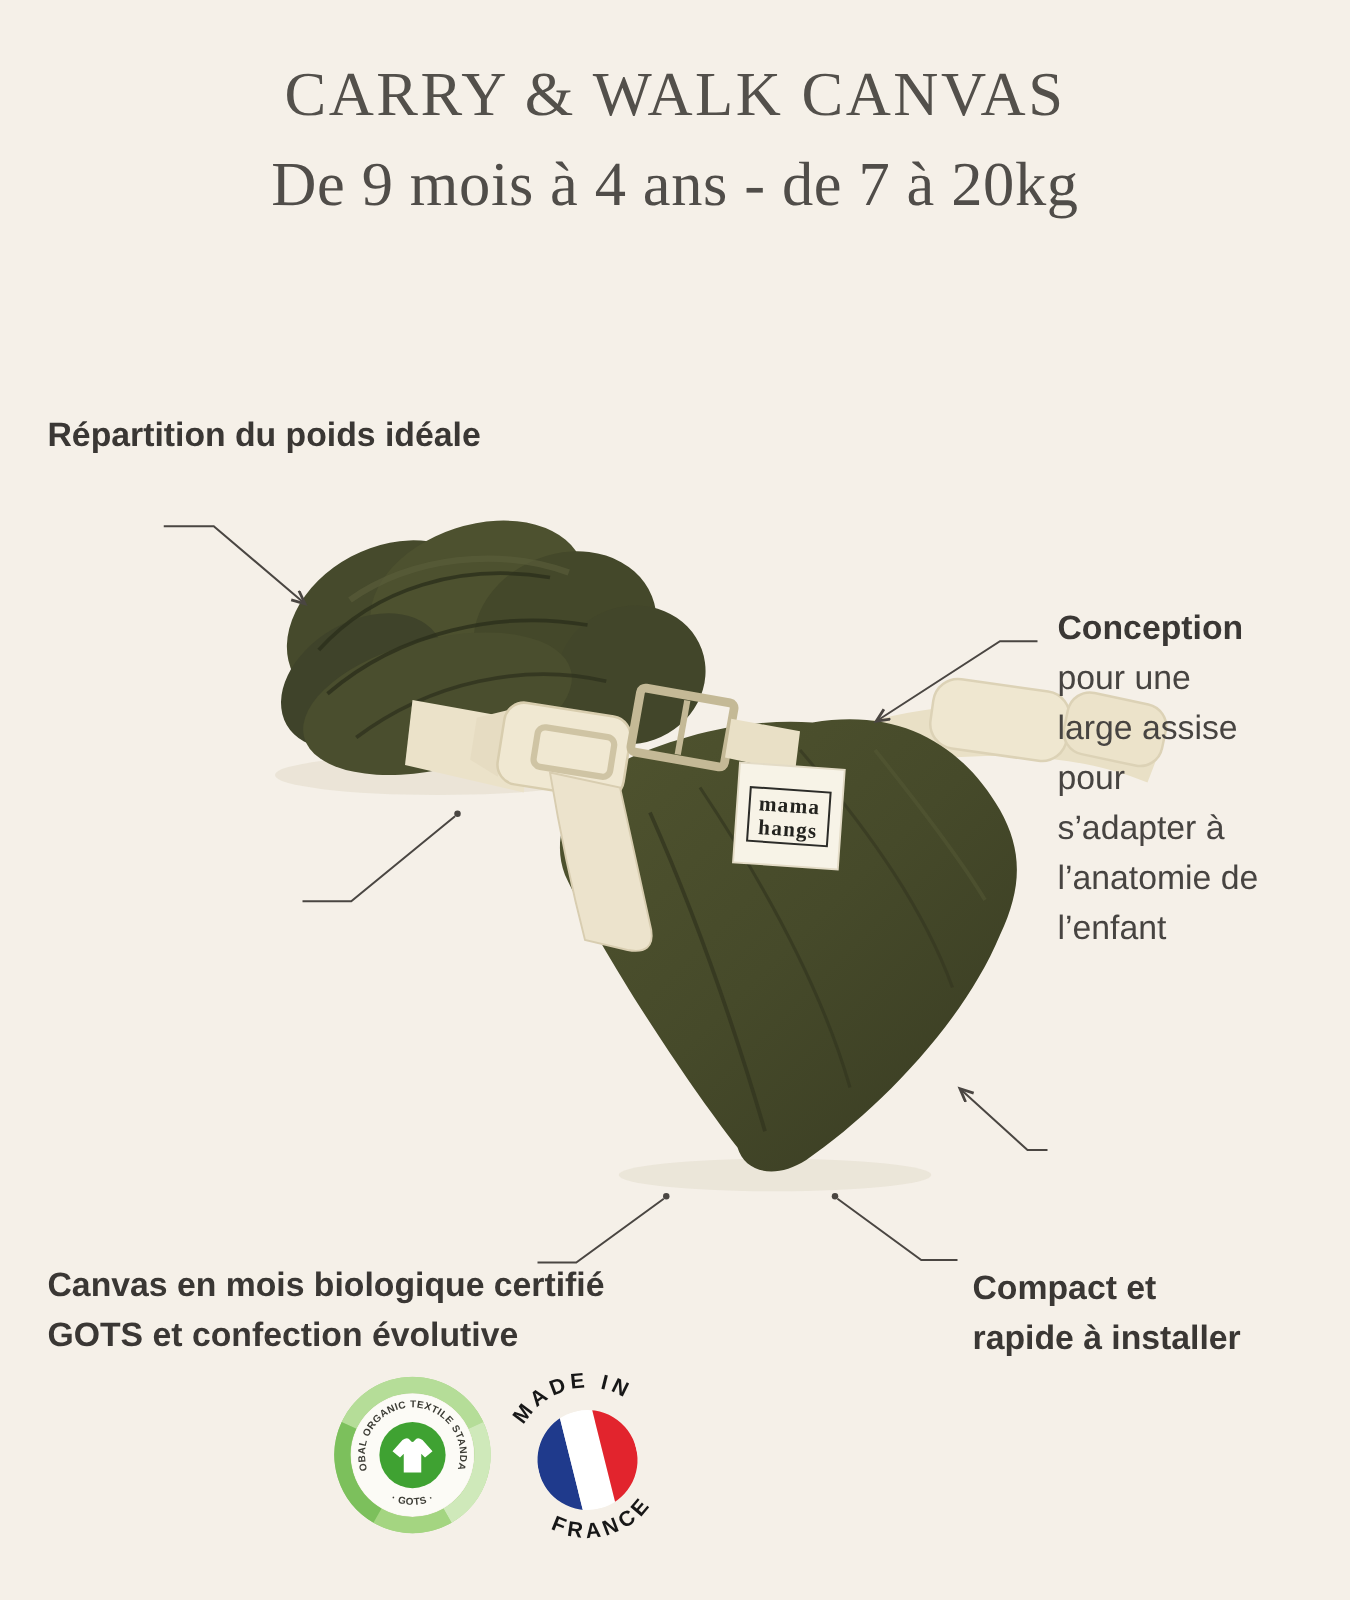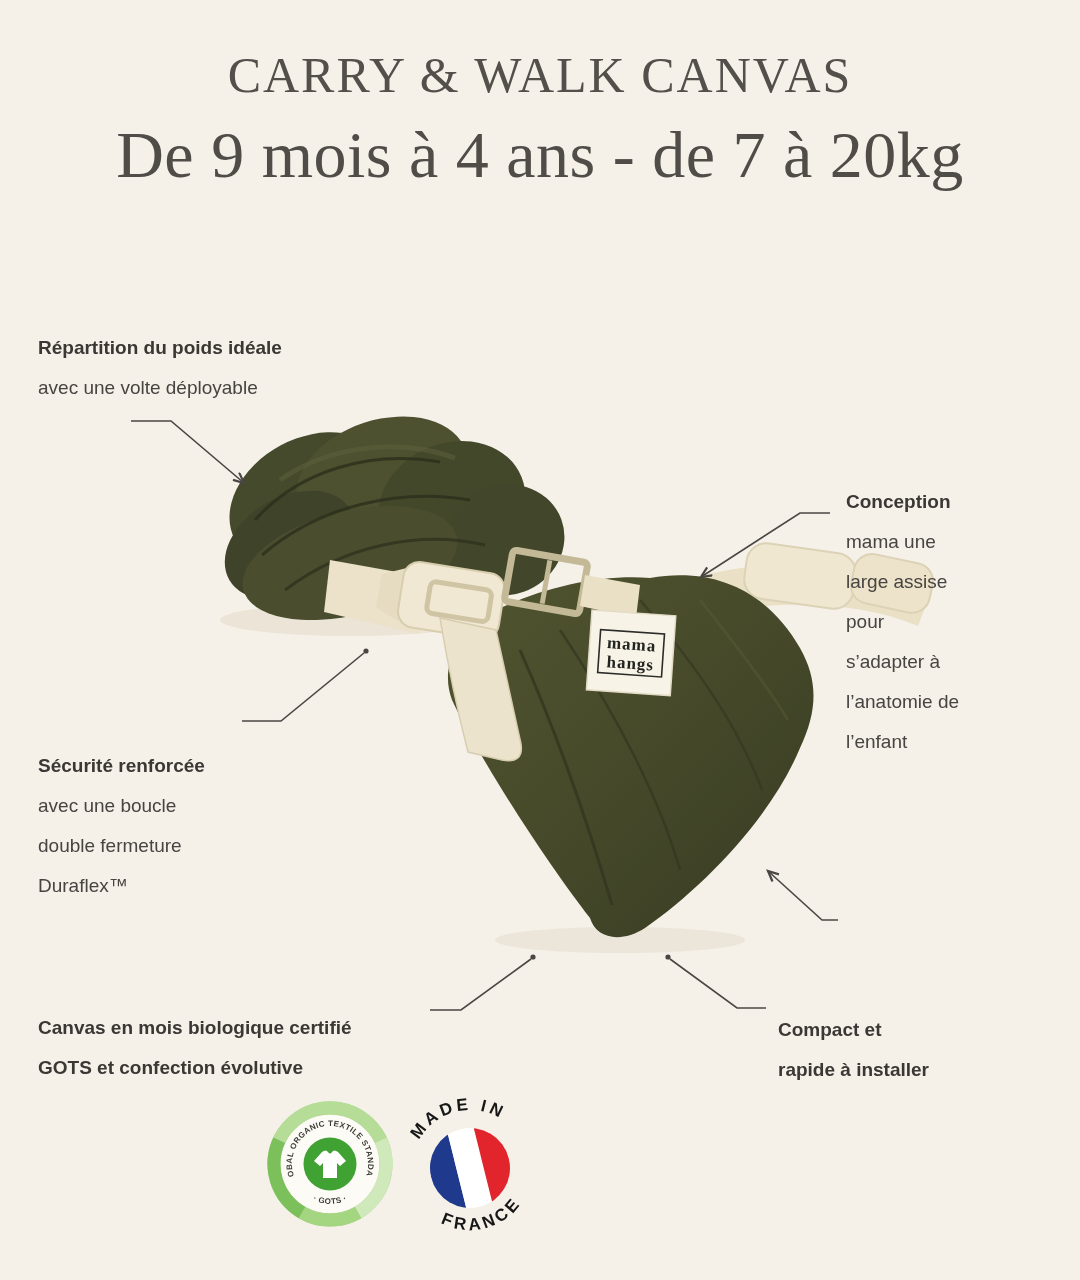"De 9 mois à 4" .hdr.subtitle { font-size: 66px -> 50px }
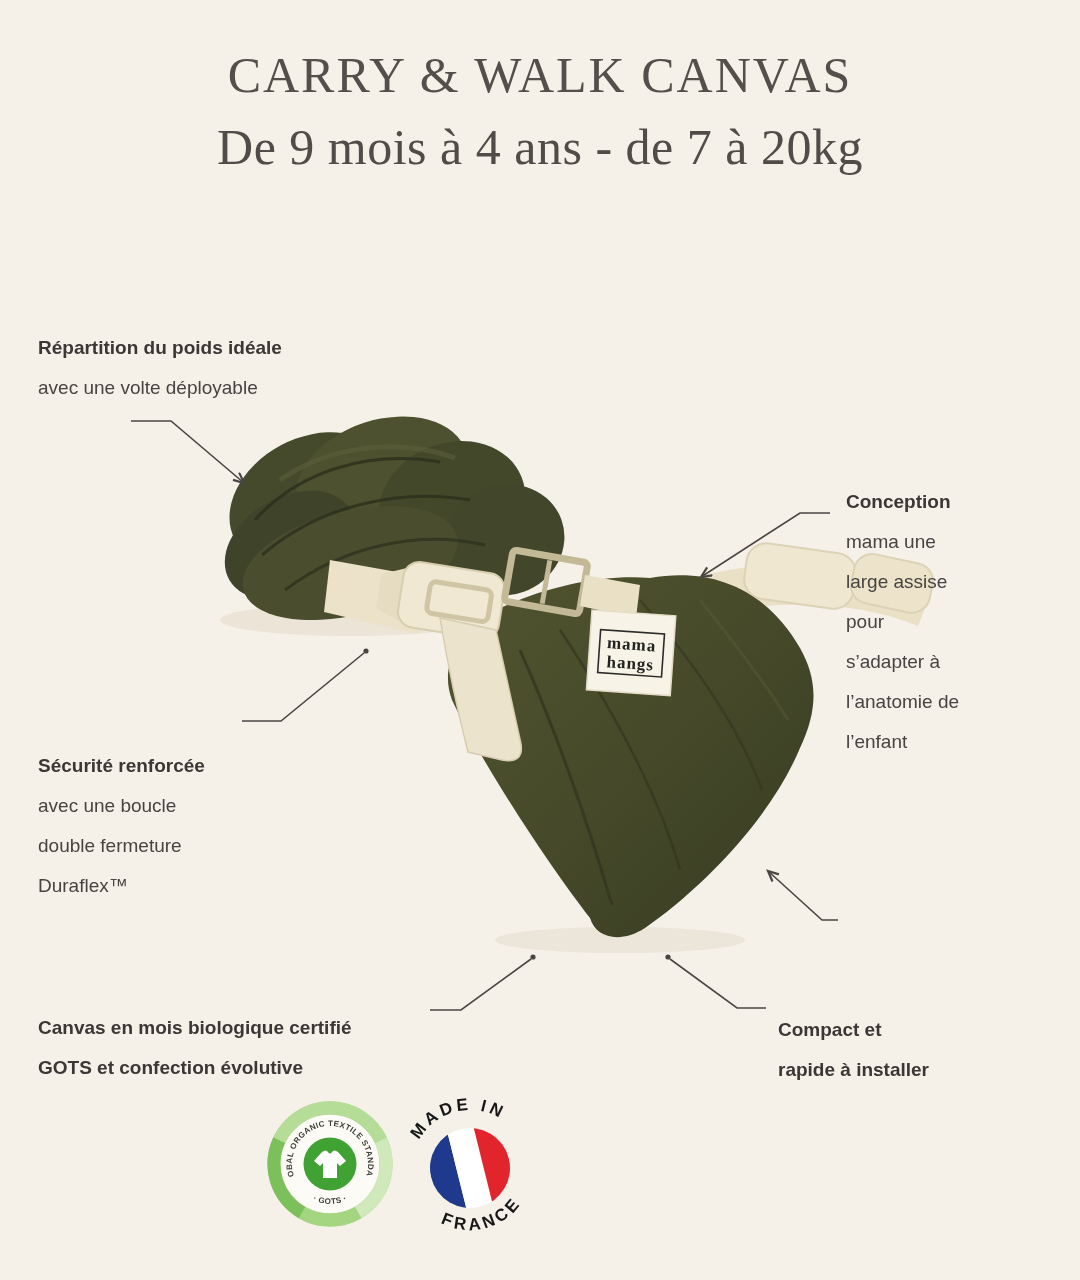"Répartition du poids idéale" .ann { font-size: 19px -> 27px }
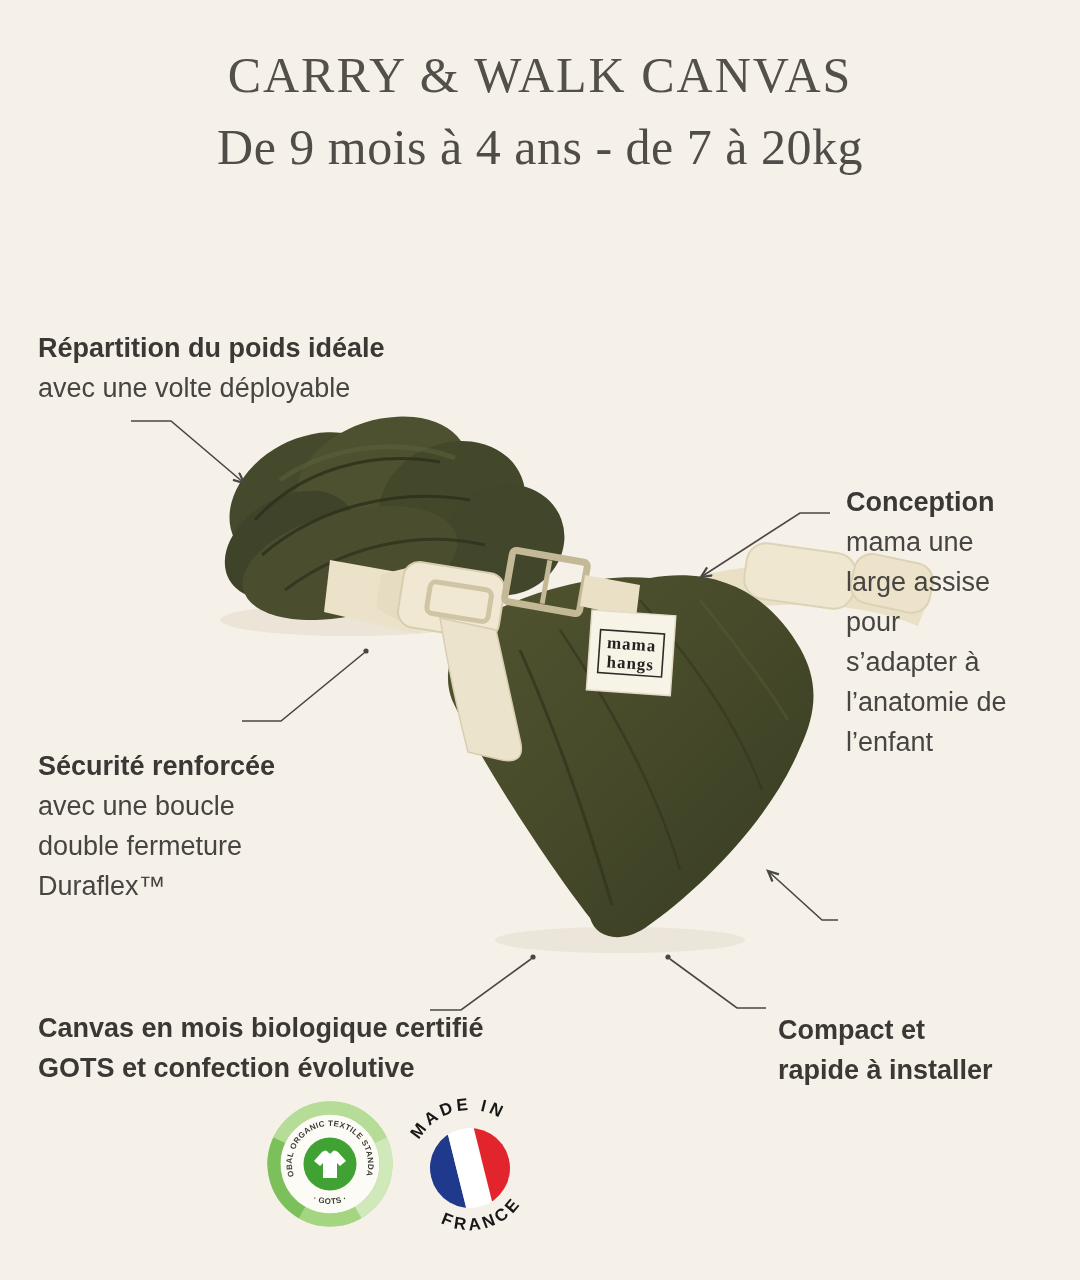"avec une volte déployable" div { html: <div>avec une volte déployable</div> -> none }
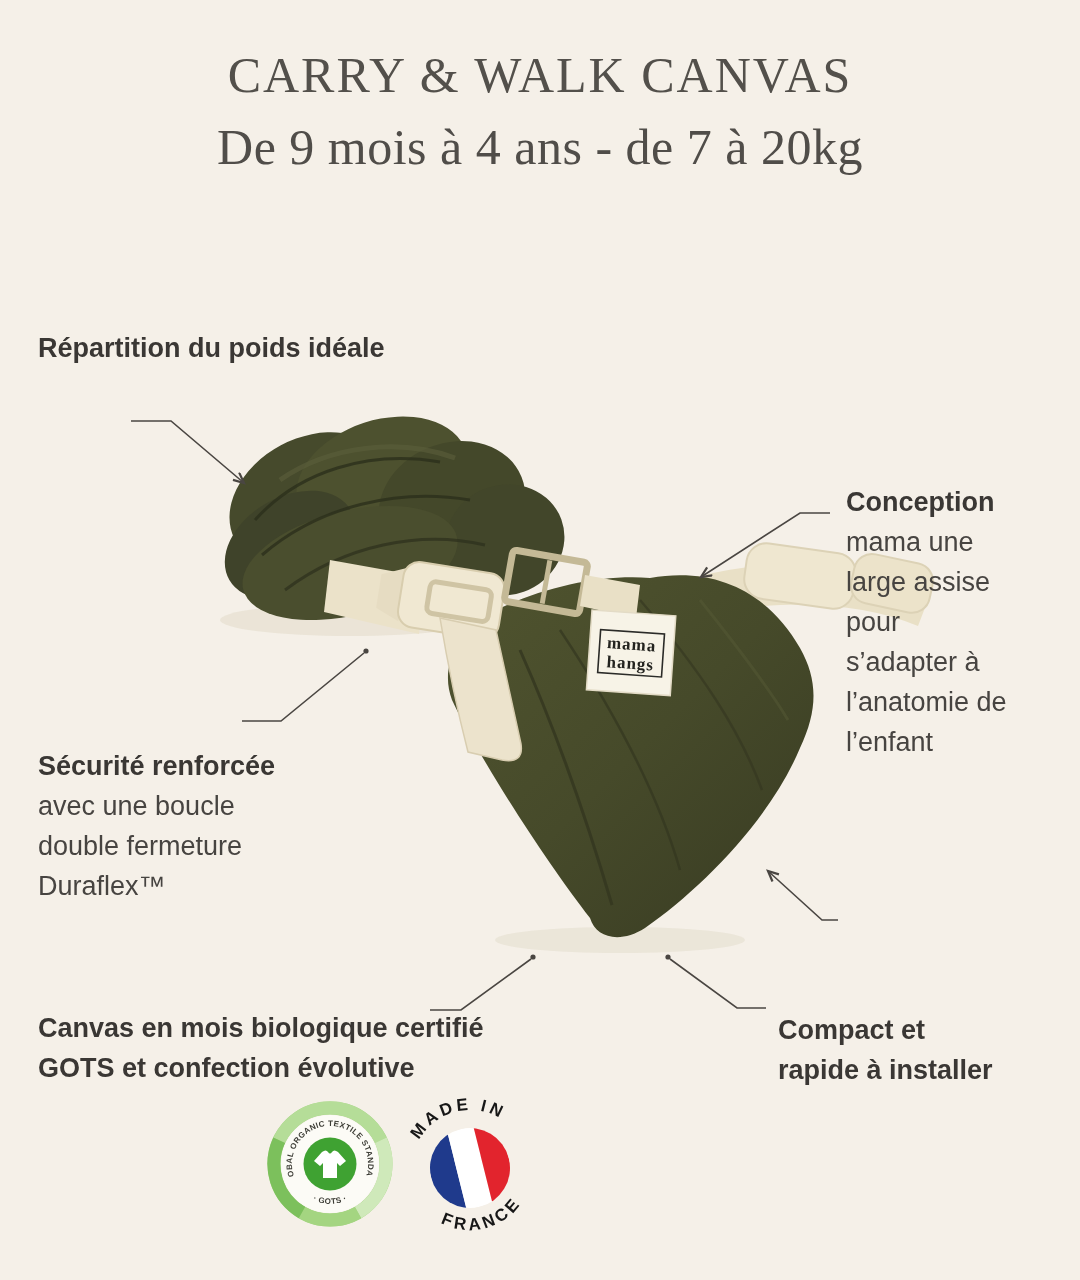"mama une" div { text: mama -> pour }
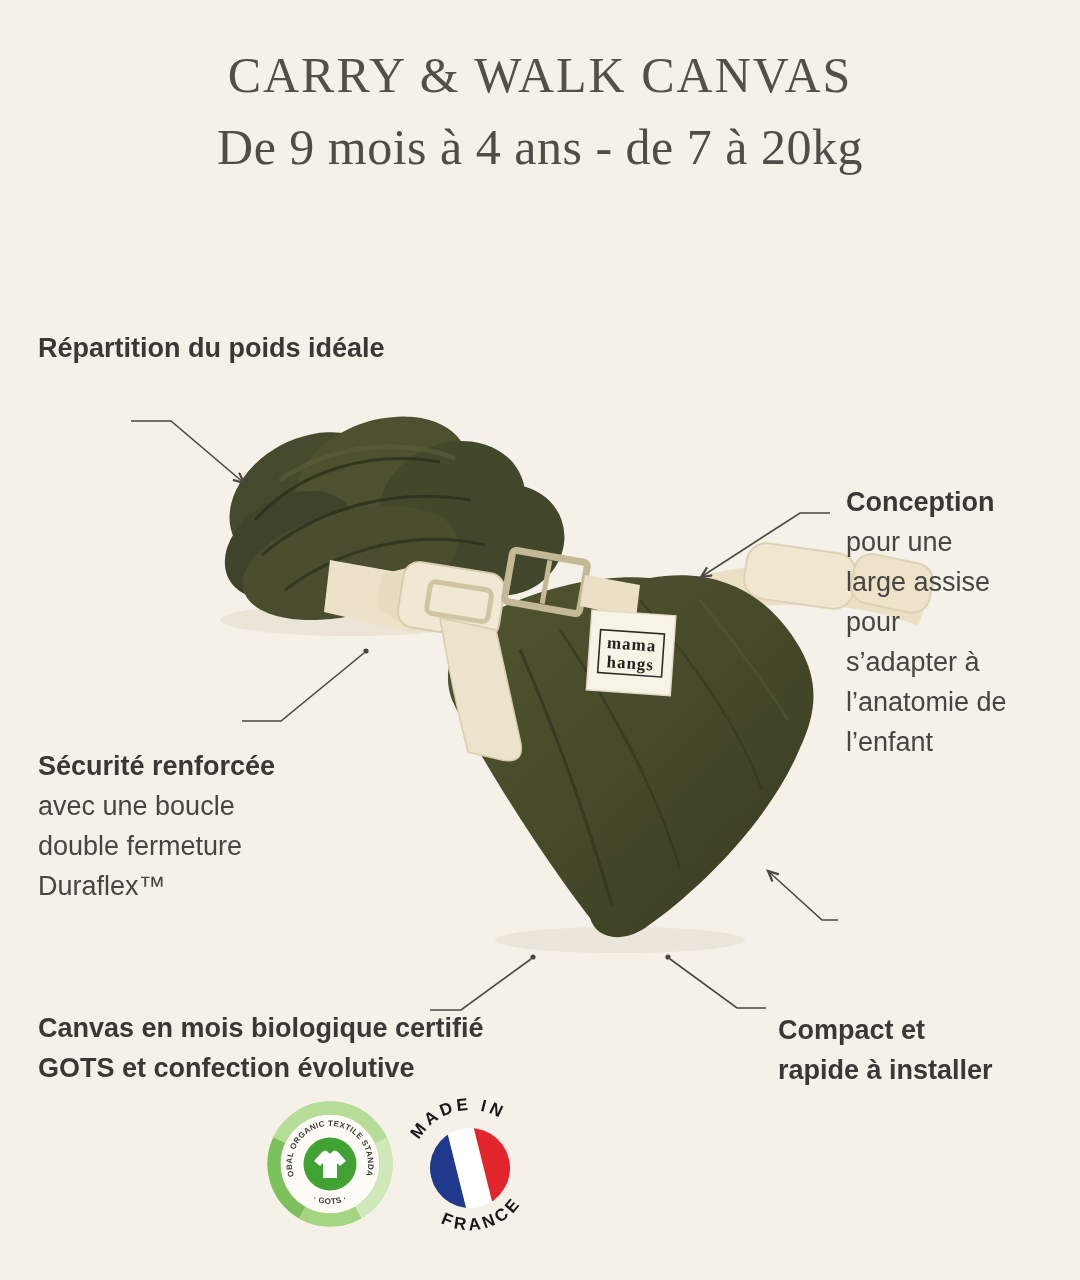"Sécurité renforcée" div.ann { html: <div> <div>Sécurité renforcée</div> <div>avec une boucle</div> <div>double fermeture</div> <div>Duraflex™</div> </div> -> none }
